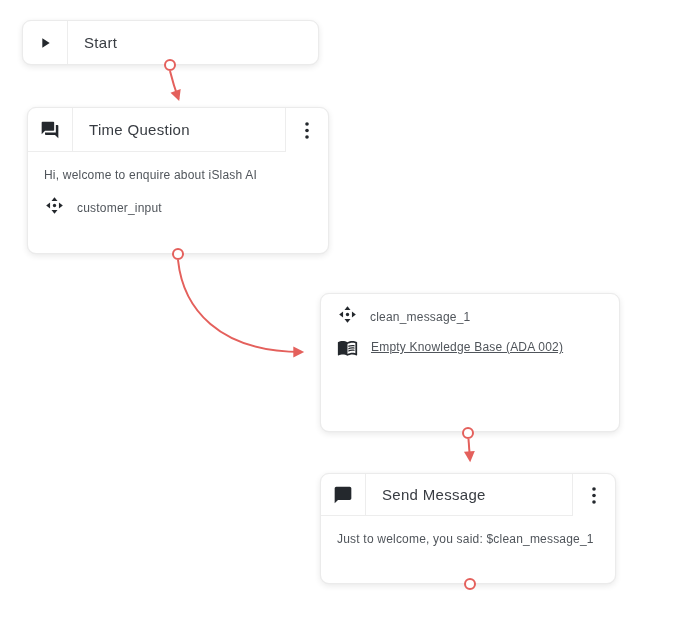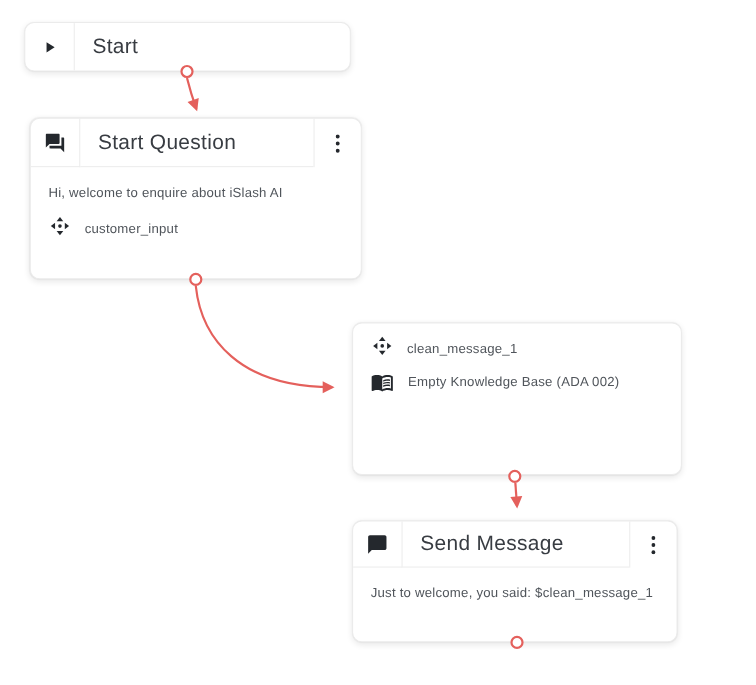"Start" .title-cell { font-size: 19px -> 15px }
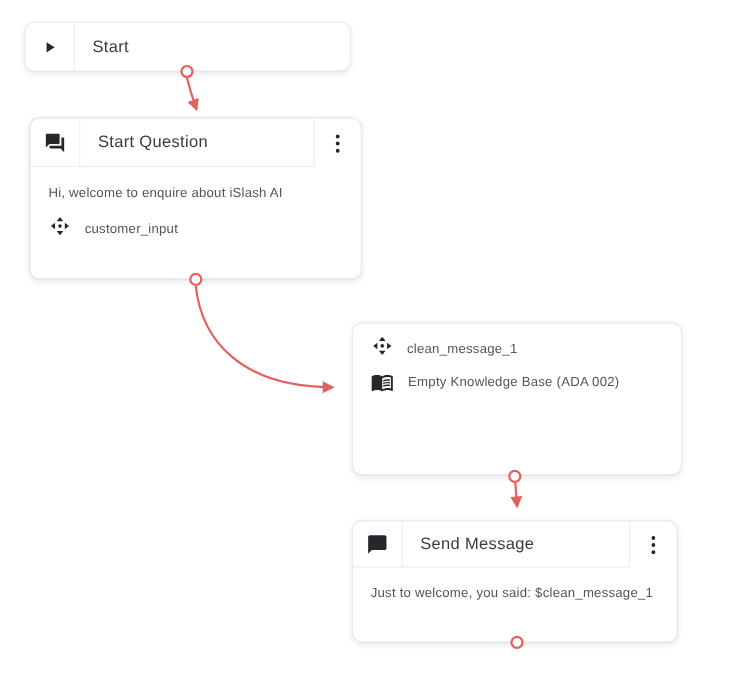"Start Question" div.title-cell { text: Start -> Time }
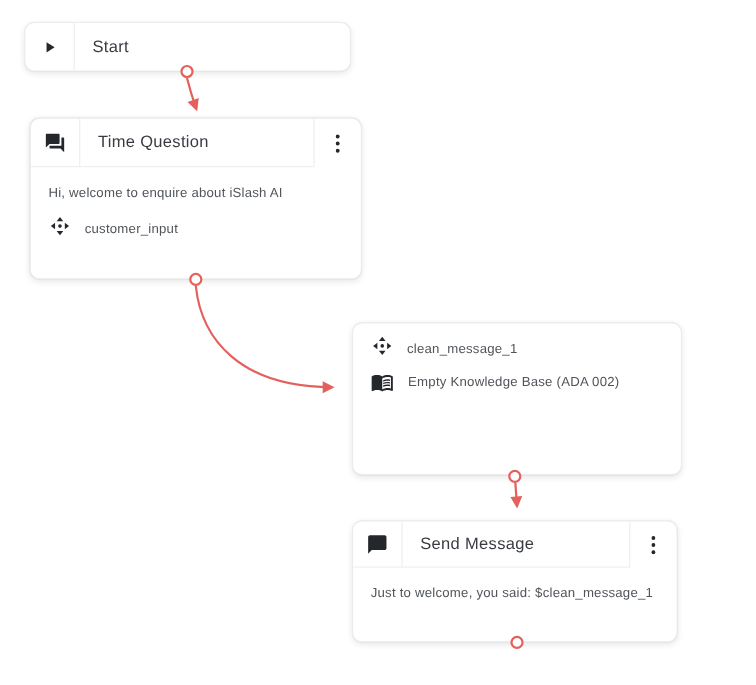"Empty Knowledge Base (ADA 002)" .kb-row { text-decoration: none -> underline }
